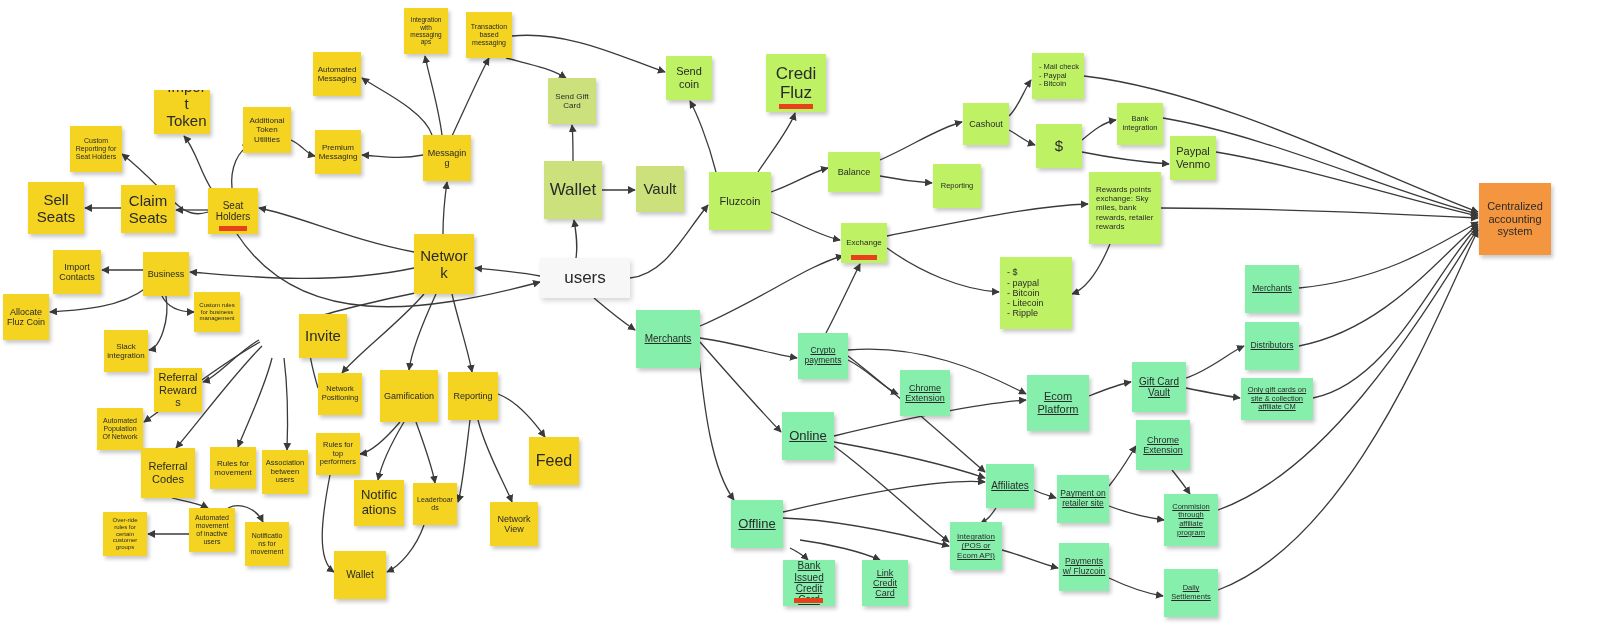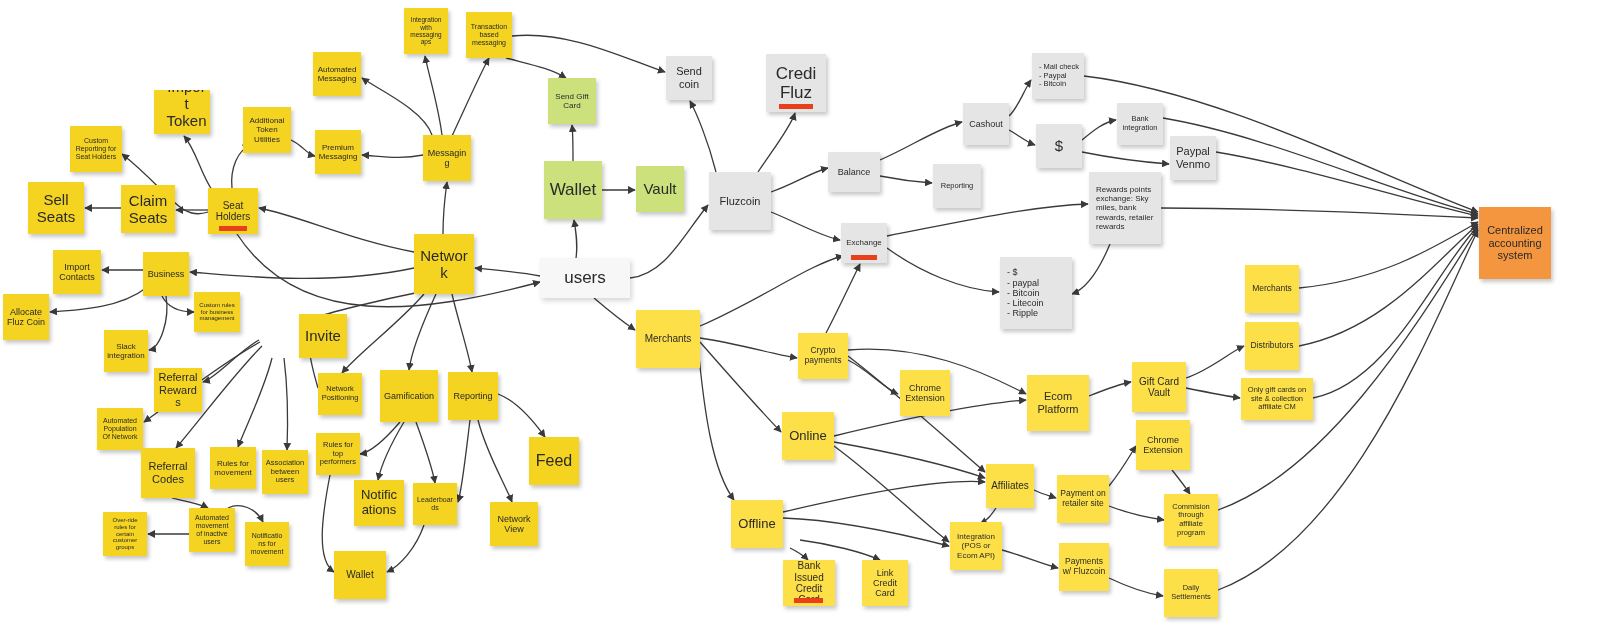"Send coin" .pink { background: #e5e5e5 -> #bef264 }
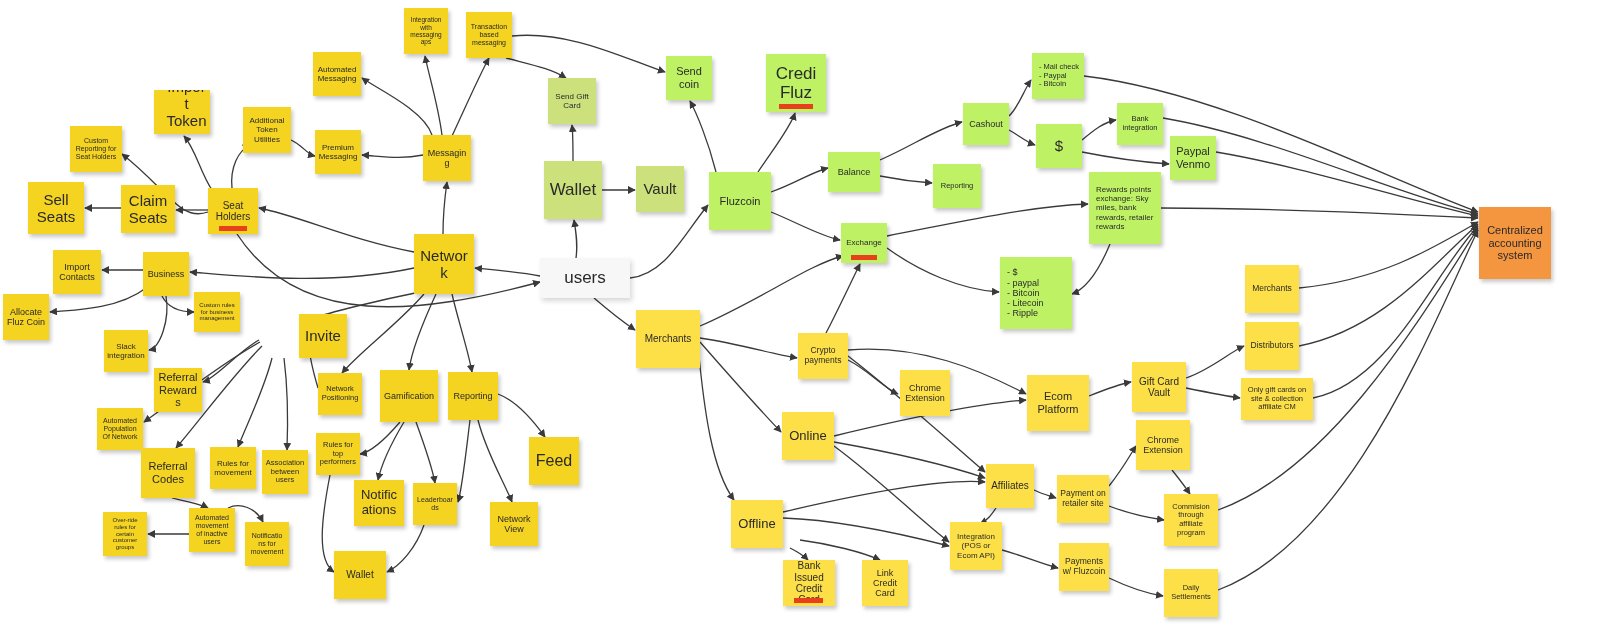"Centralized accounting system" div.note { margin-top: 24px -> none }
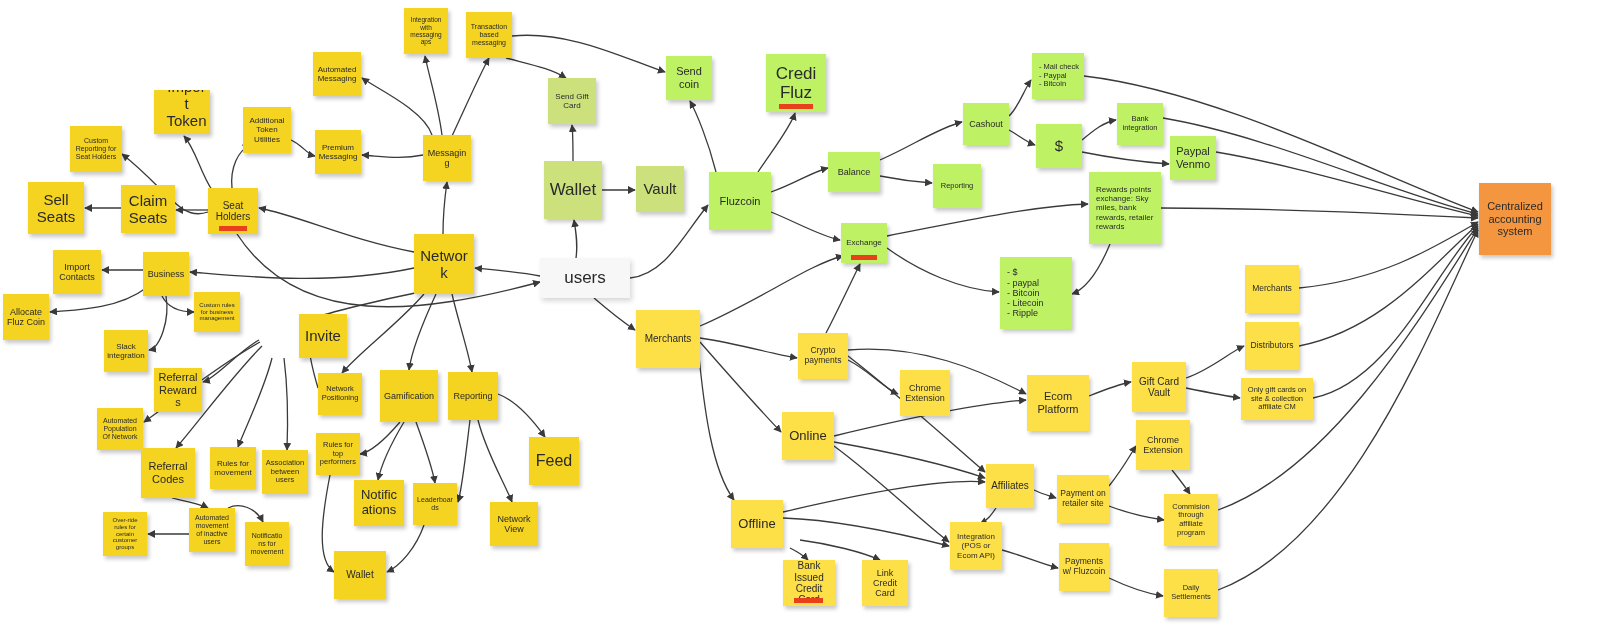"Merchants" .blue { background: #fde047 -> #86efac; text-decoration: none -> underline }
